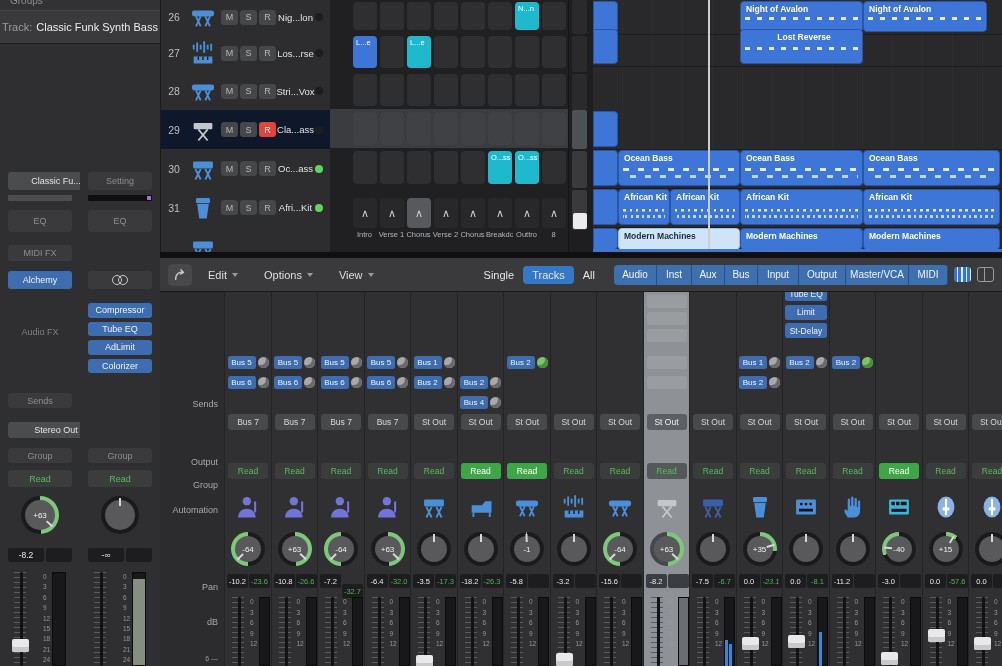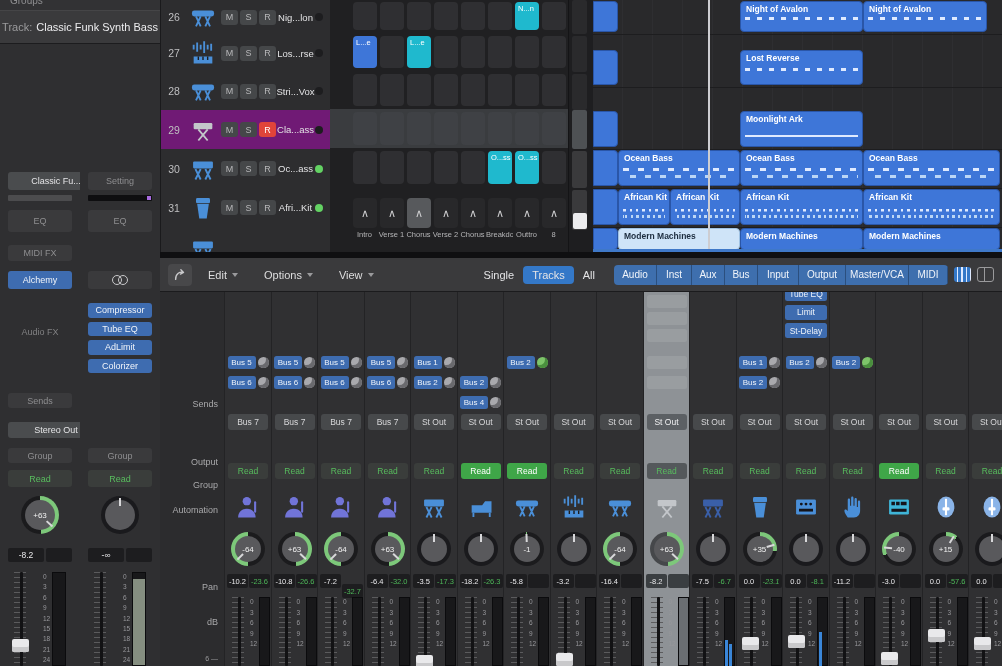"Lost Reverse" div.arow { text-align: none -> center; top: 49px -> 28px }
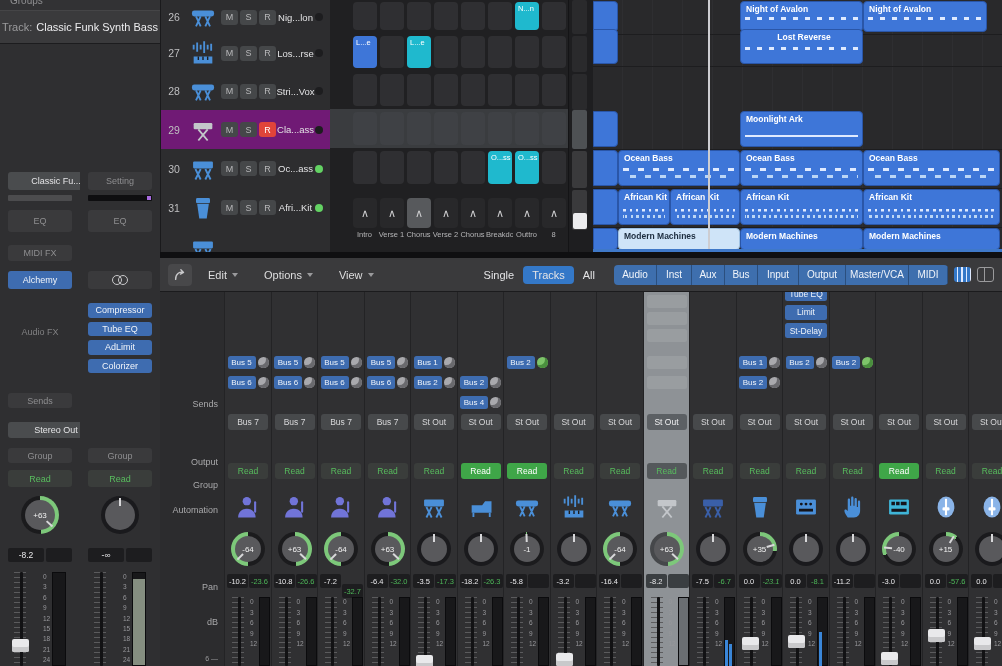"Moonlight Ark" div.region { html: <div> <span>Moonlight Ark</span> <div></div> </div> -> none }
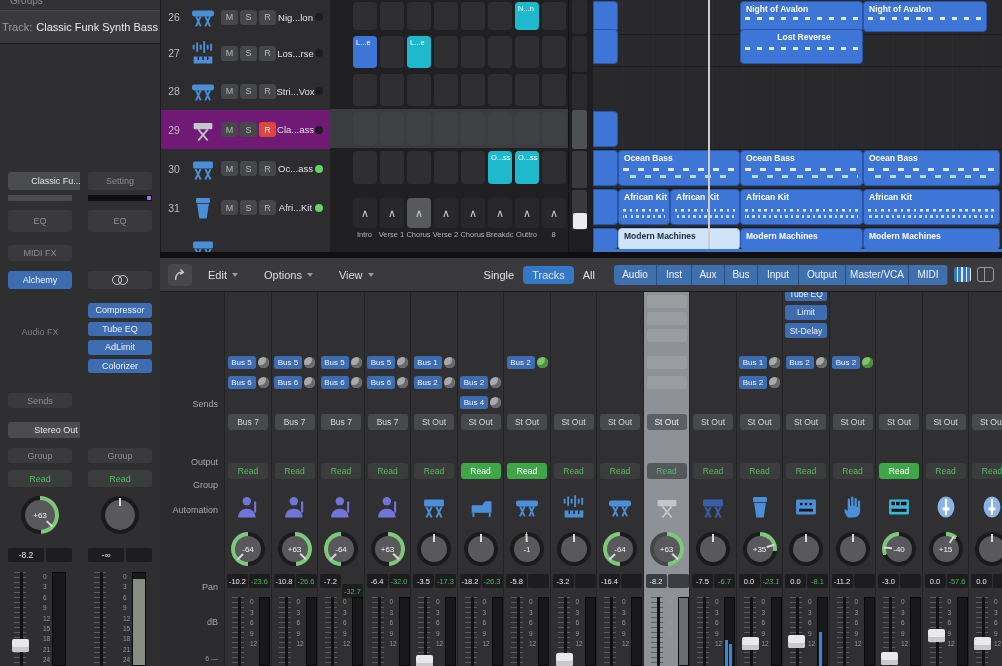"29" .trow.sel { background: #701a75 -> #0f172a }
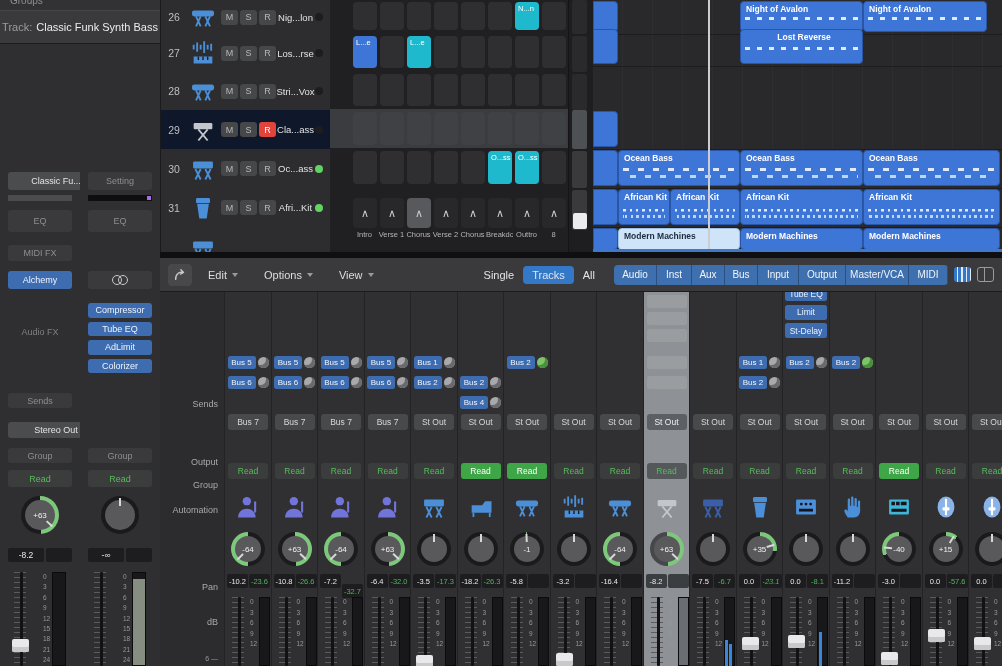"-16.4" div.dbbox { text: -16.4 -> -15.6 }
